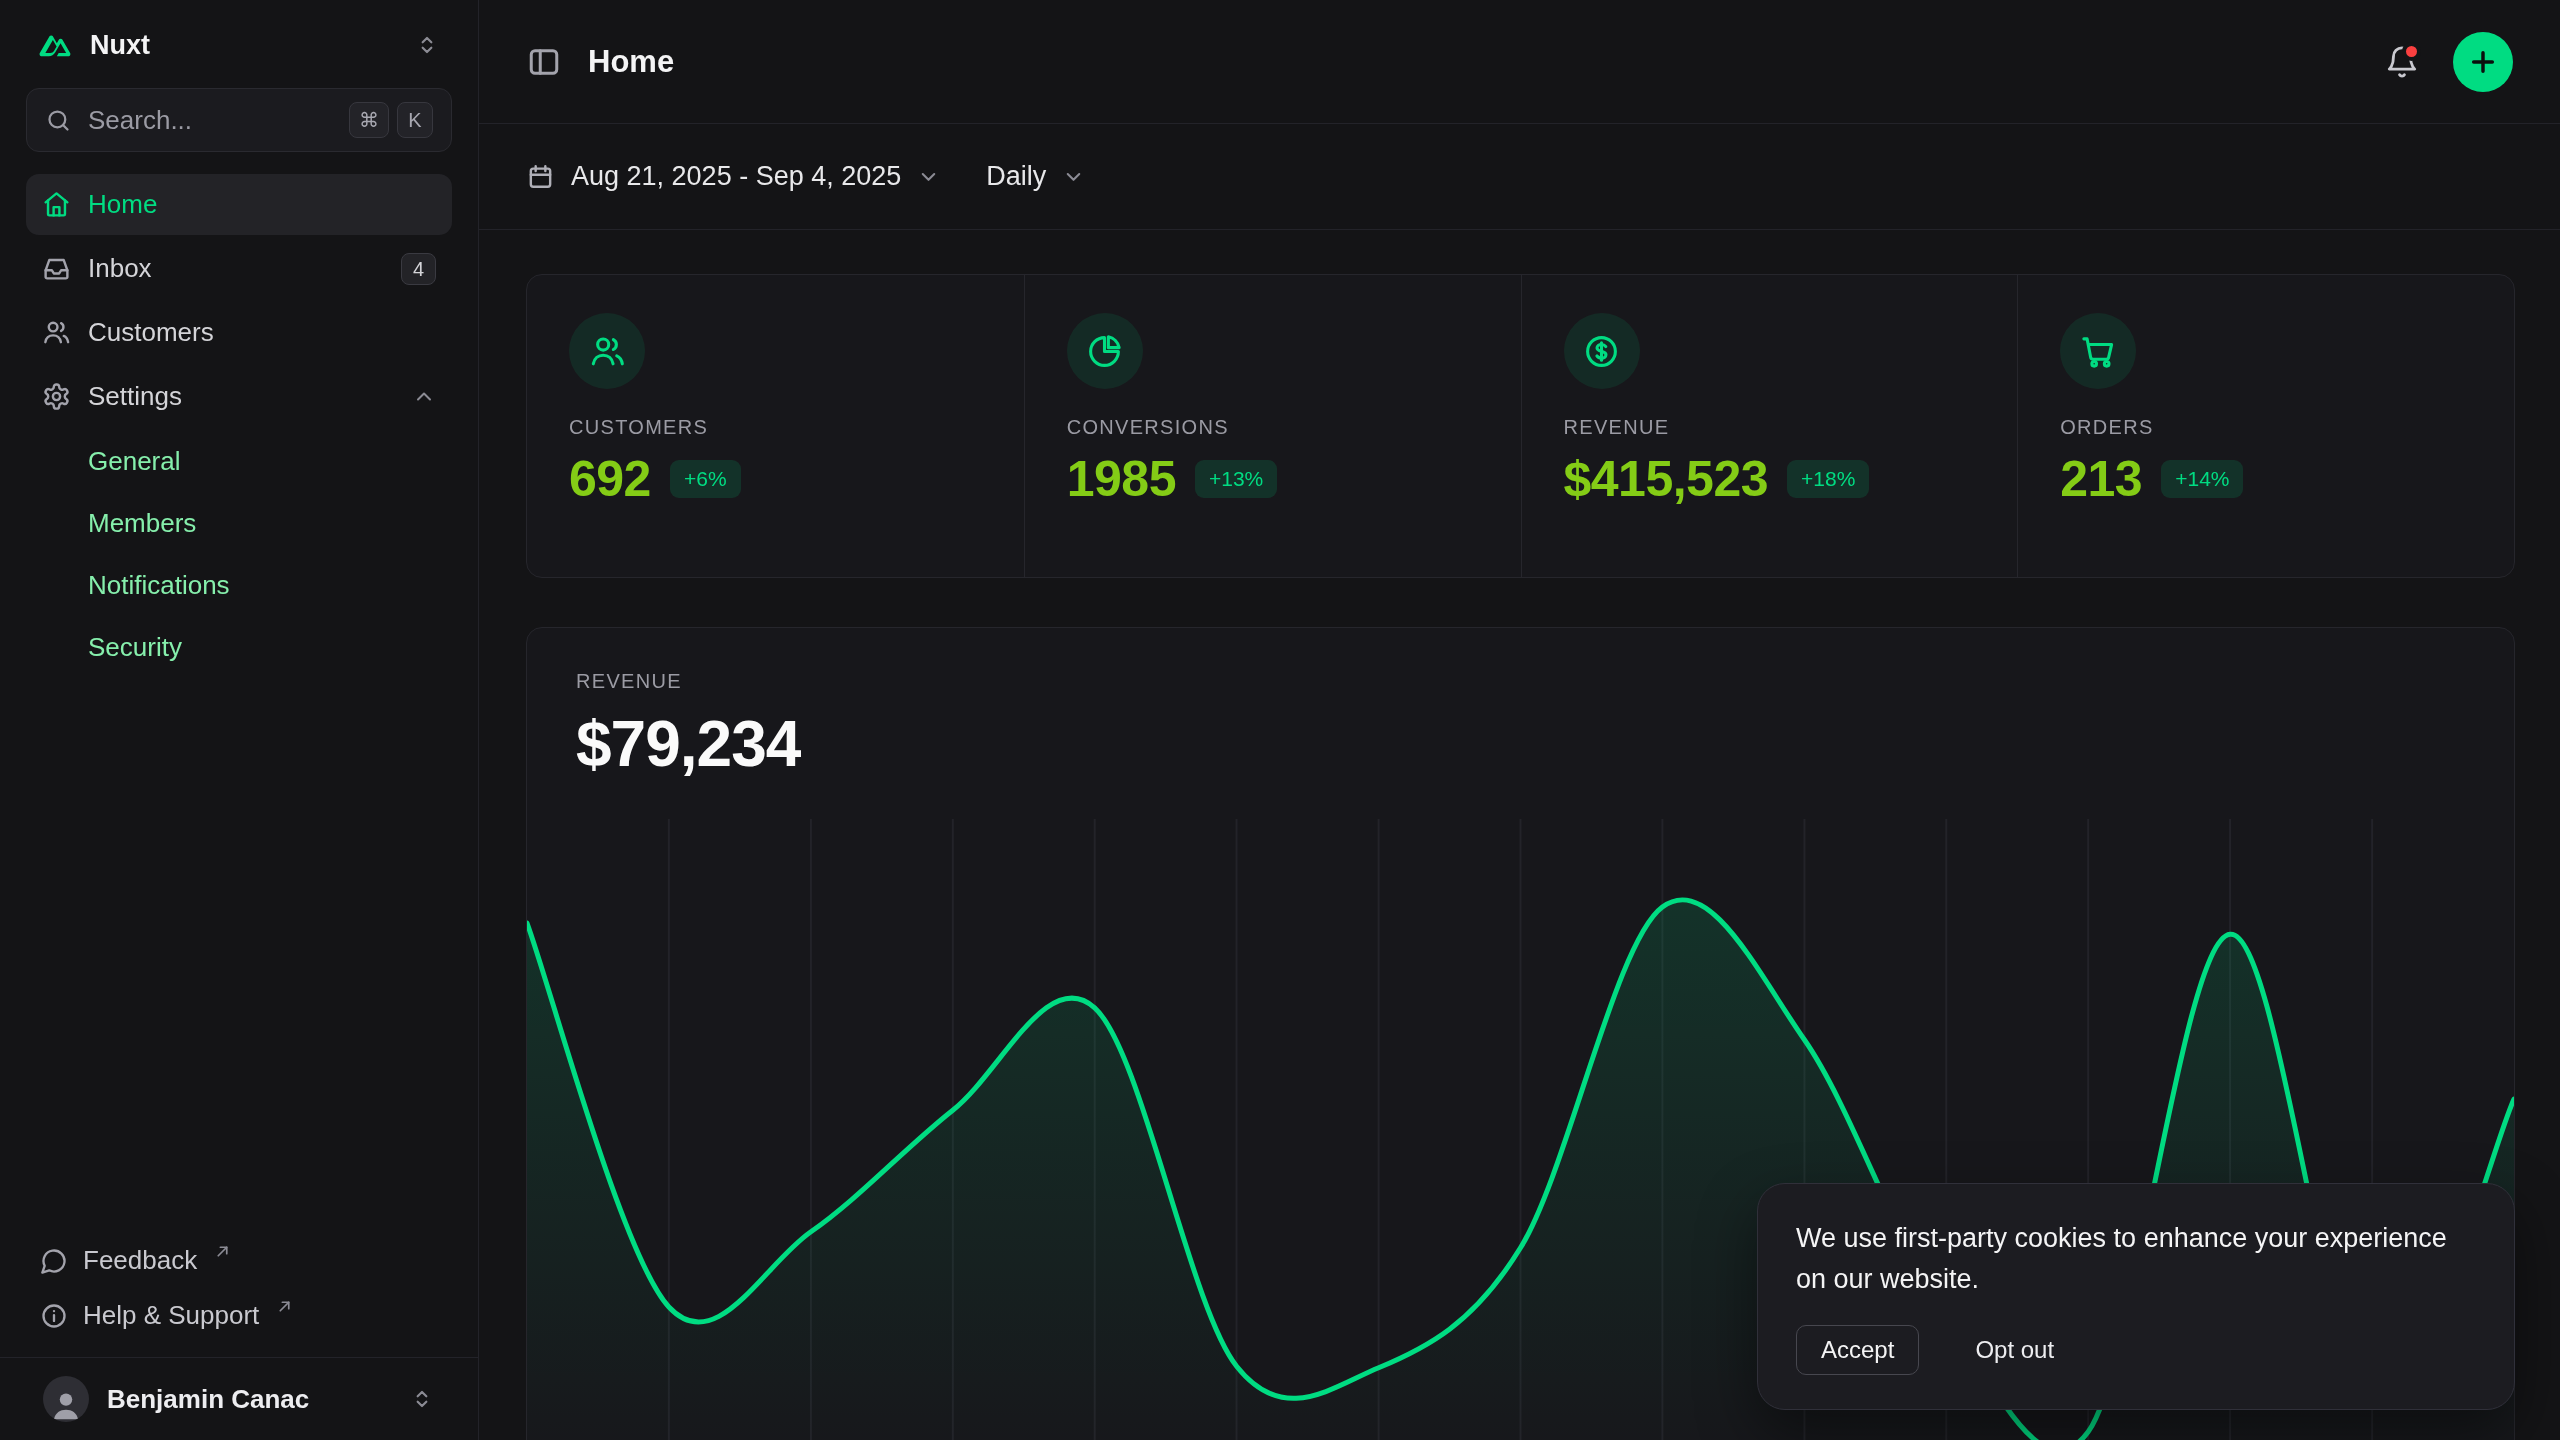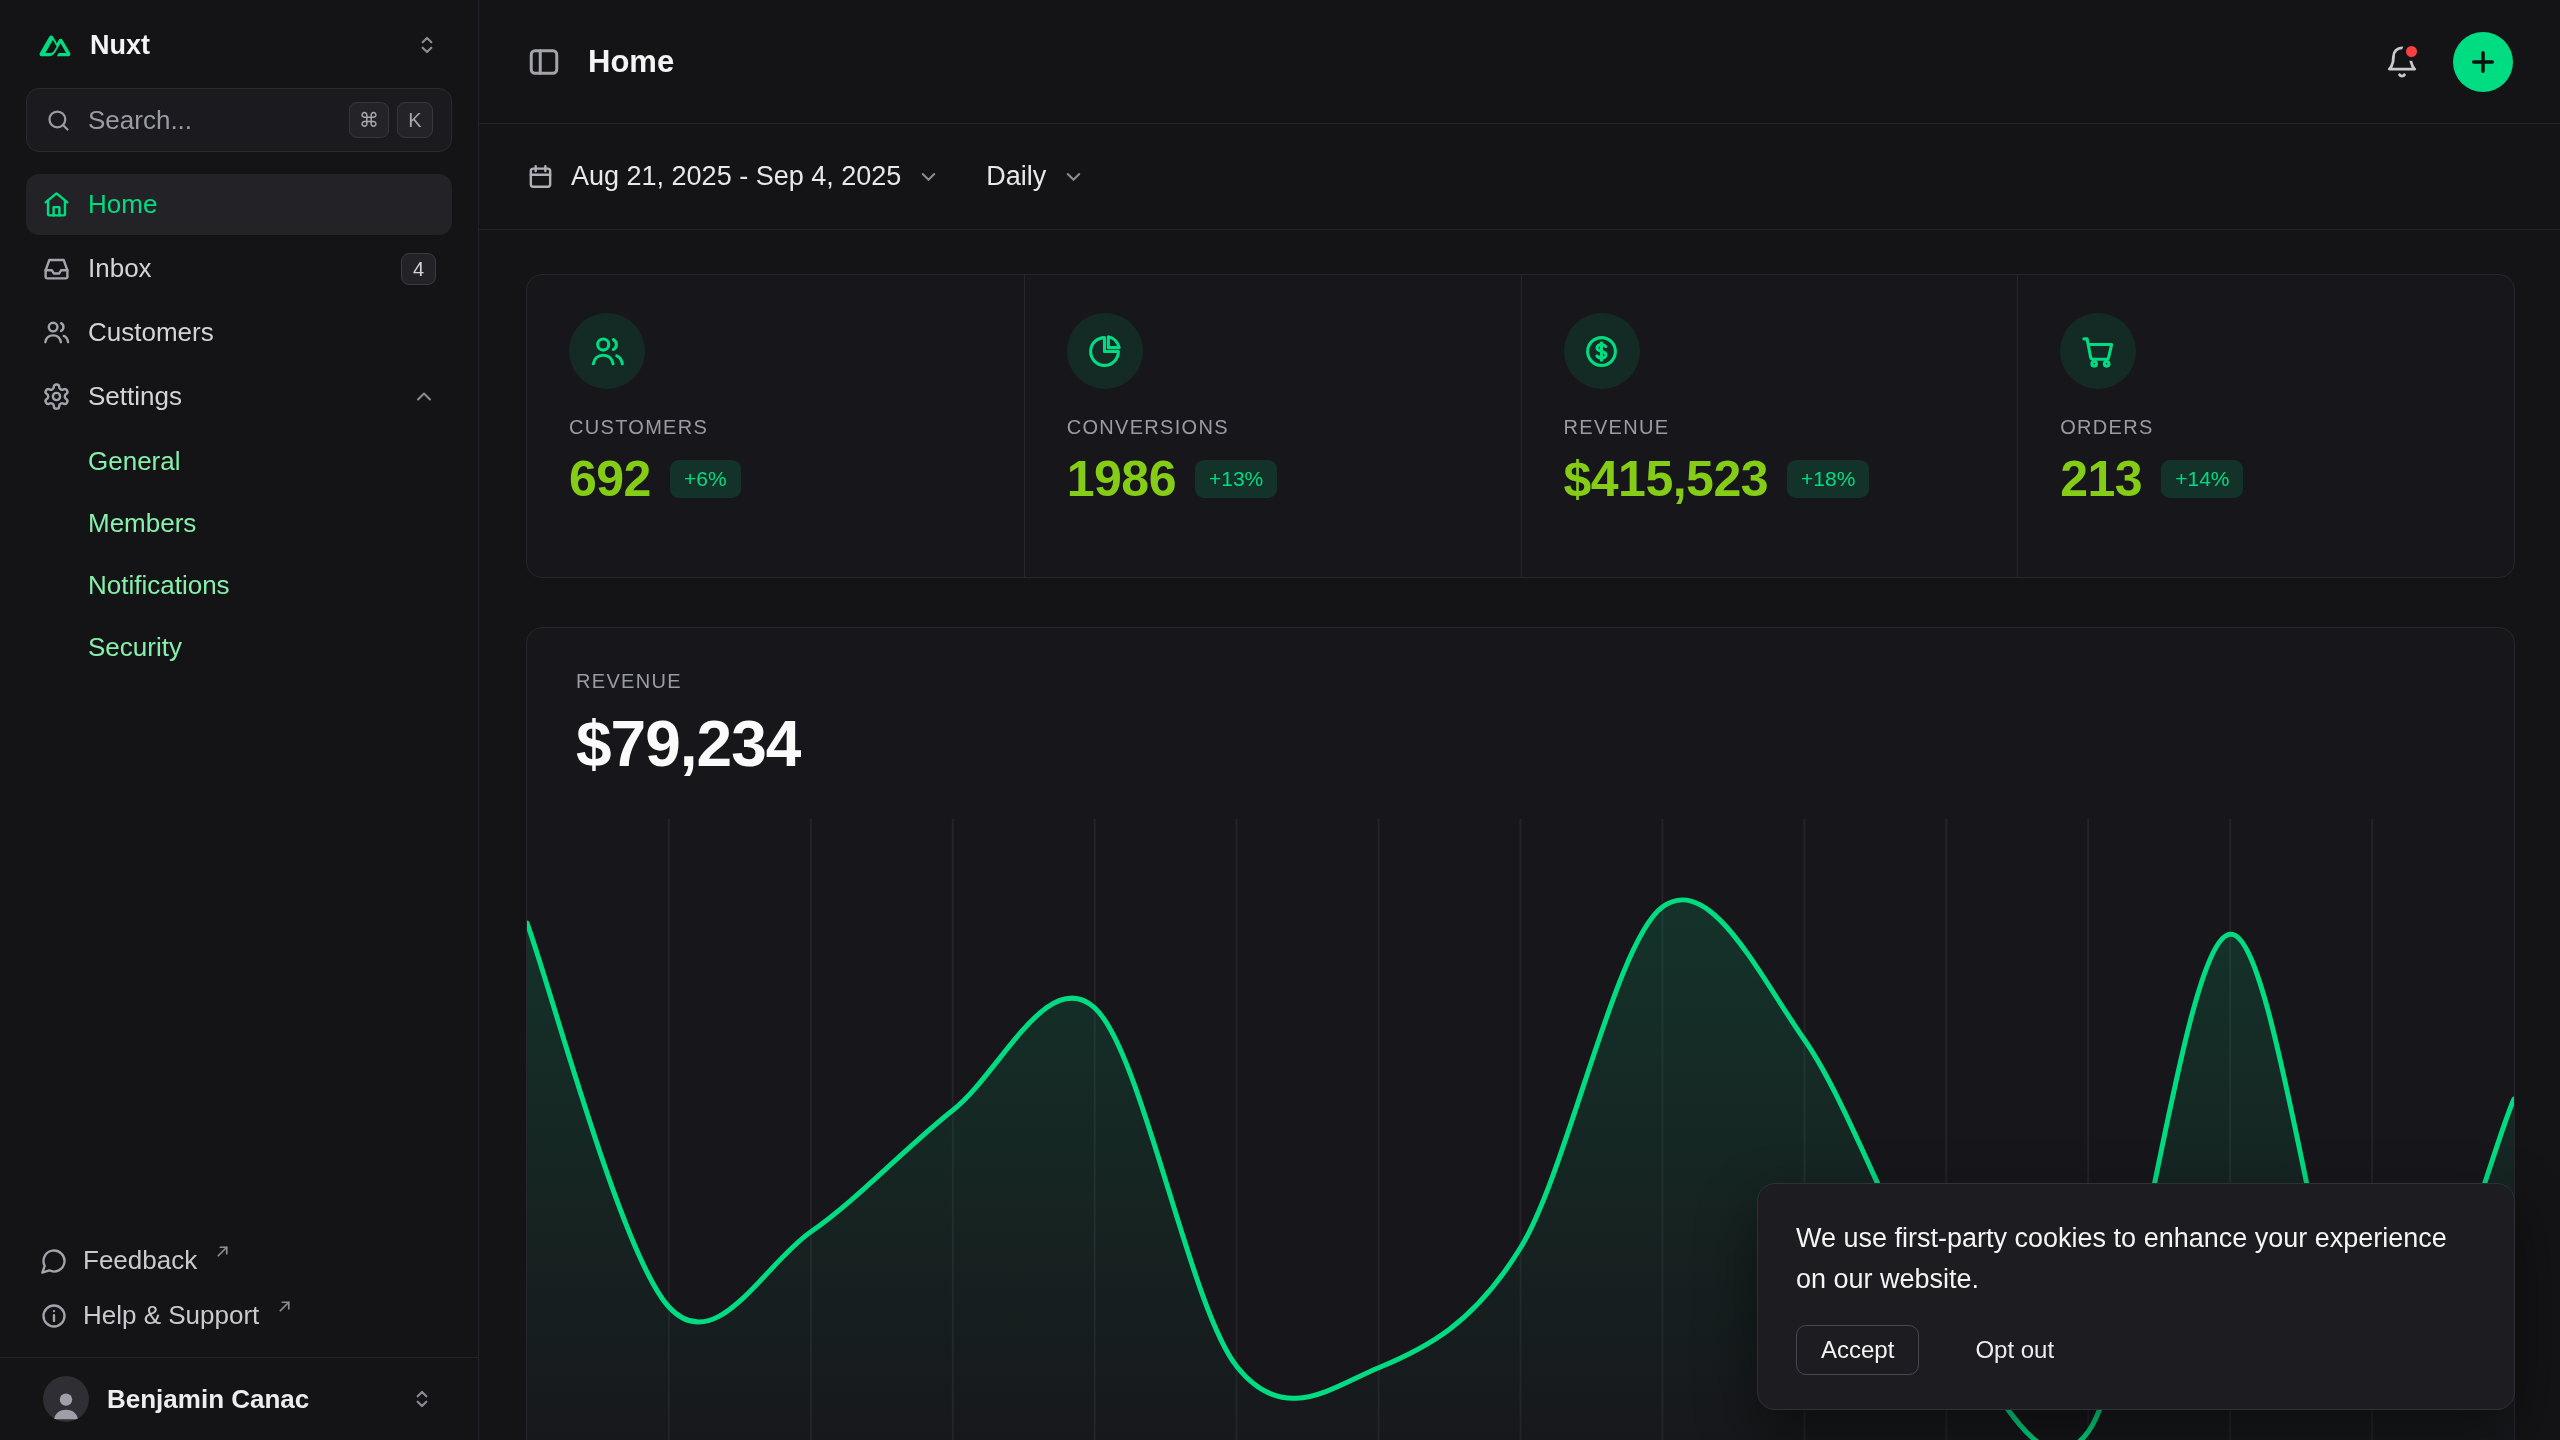"1986" span.stat-value { text: 1986 -> 1985 }
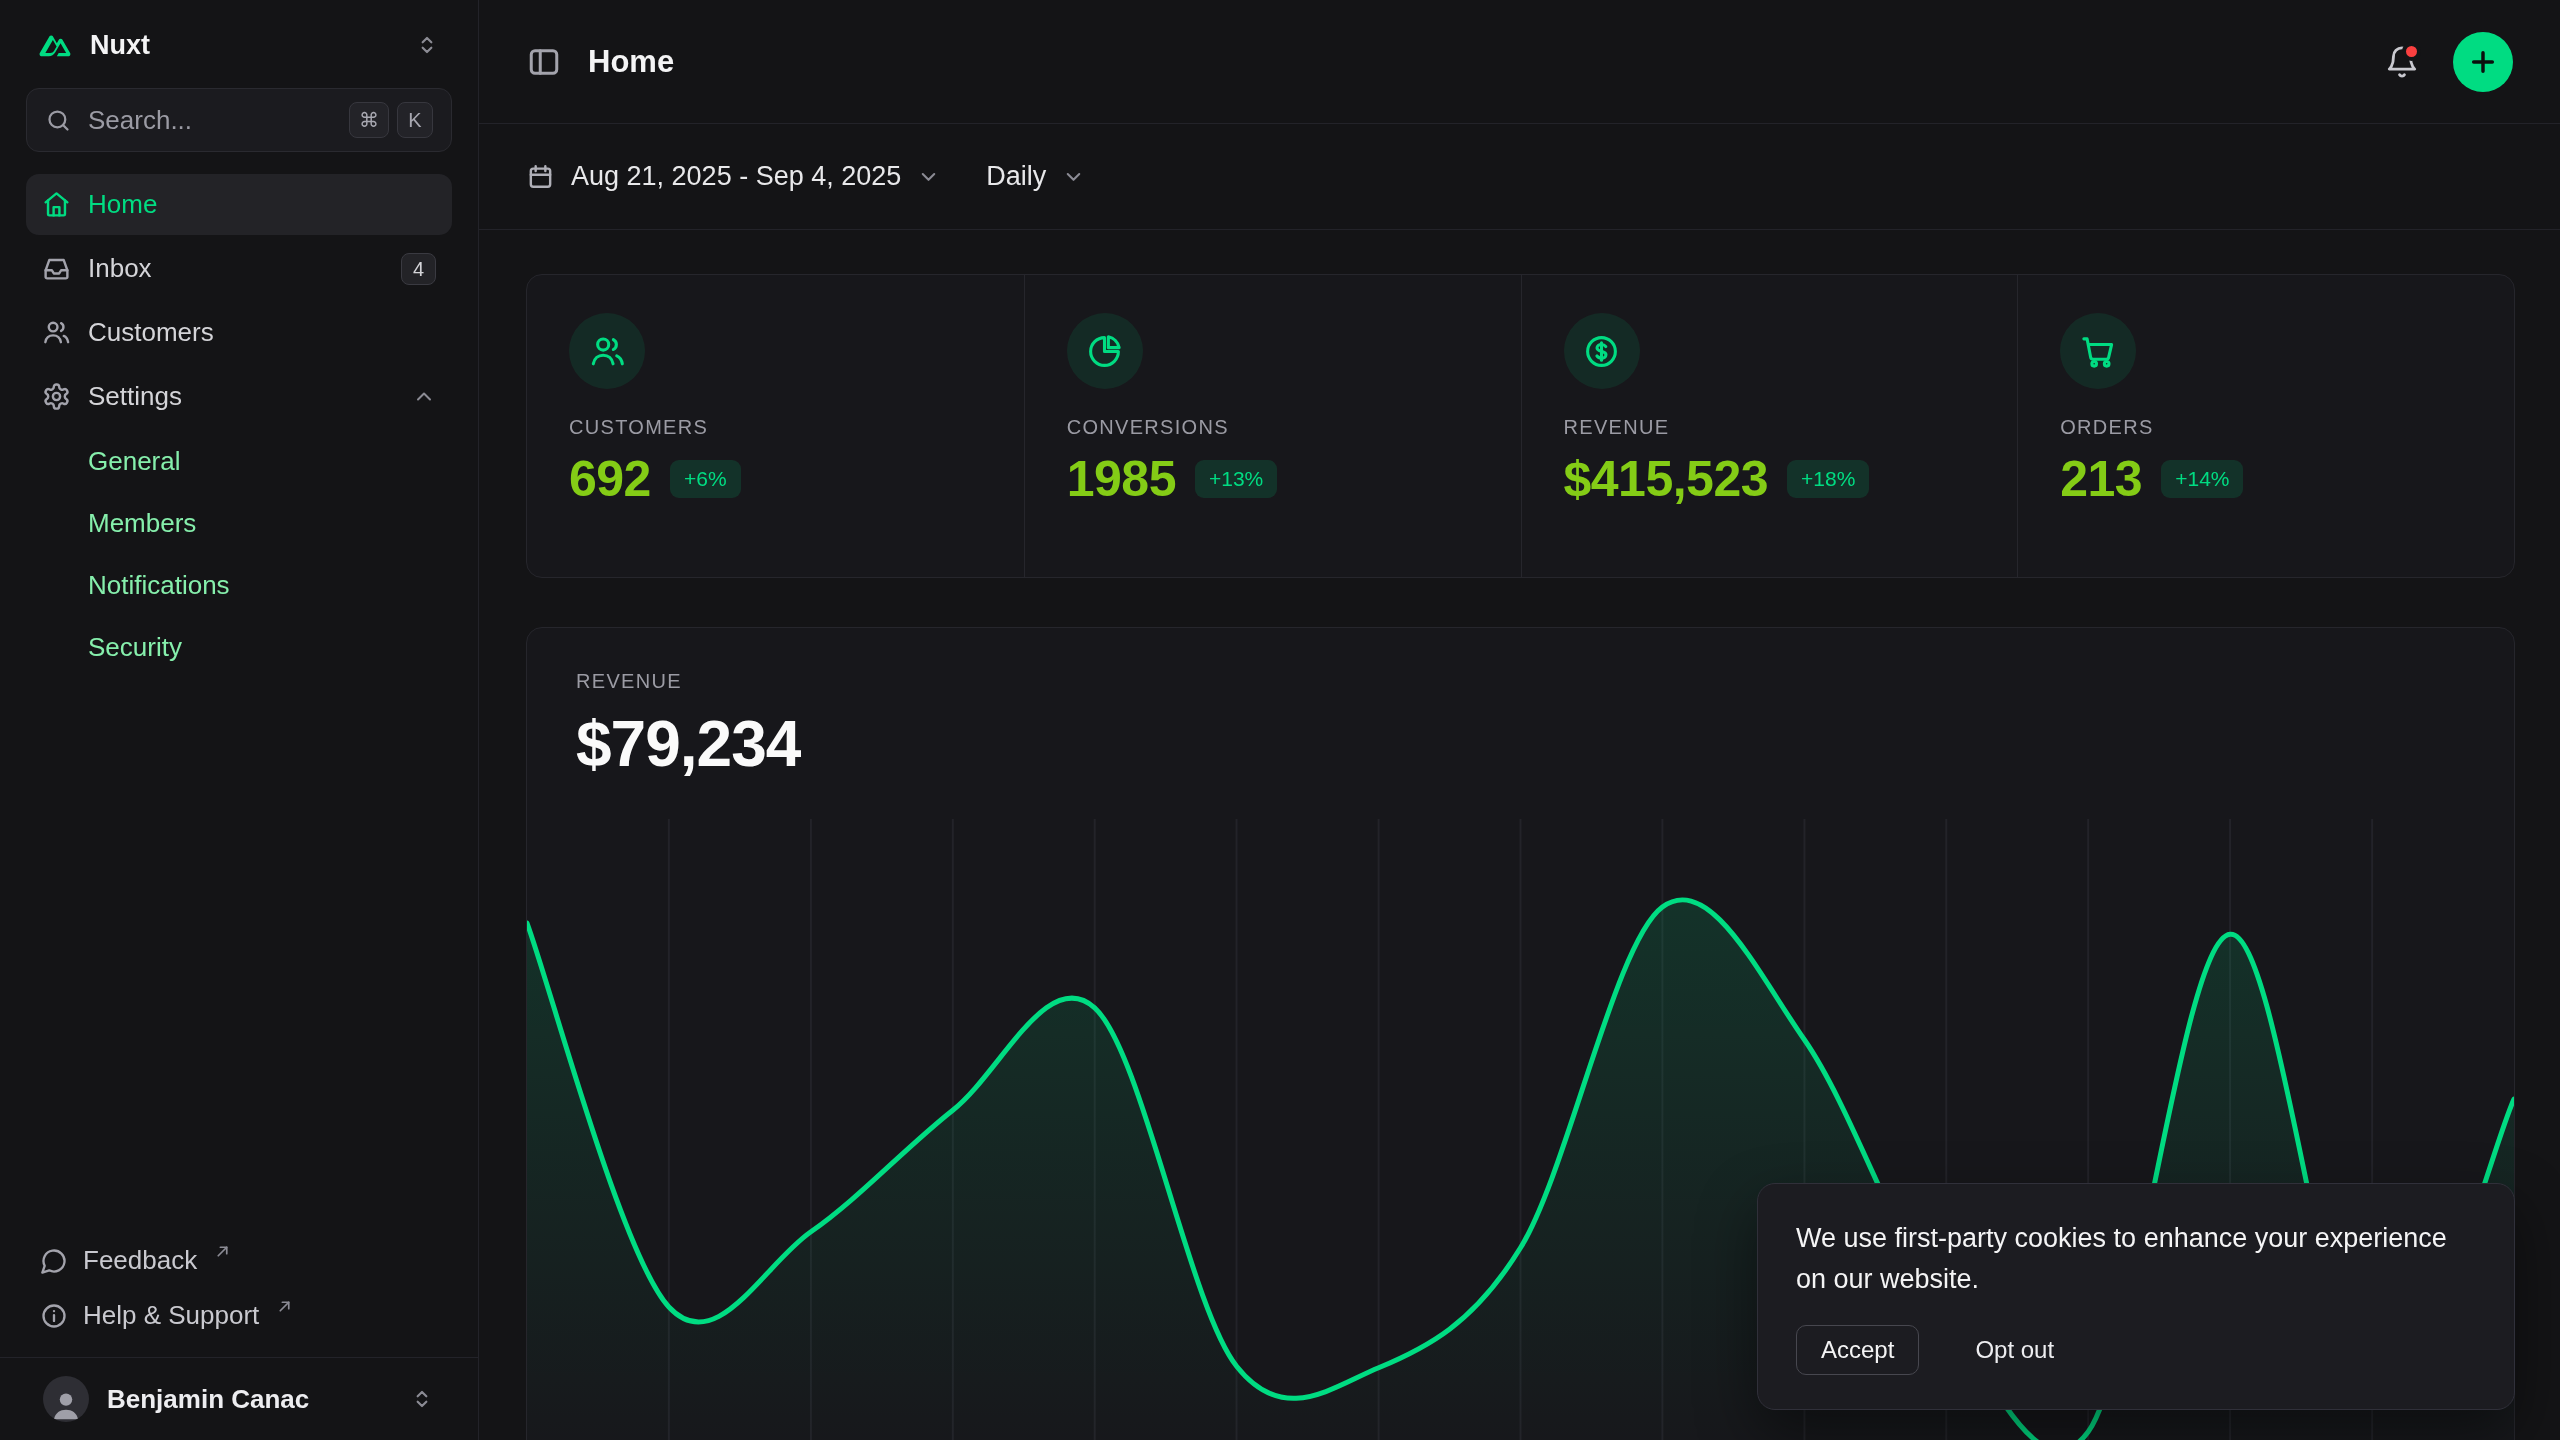"We use first-party cookies to" .cookie-toast { border-radius: 18px -> 28px }
